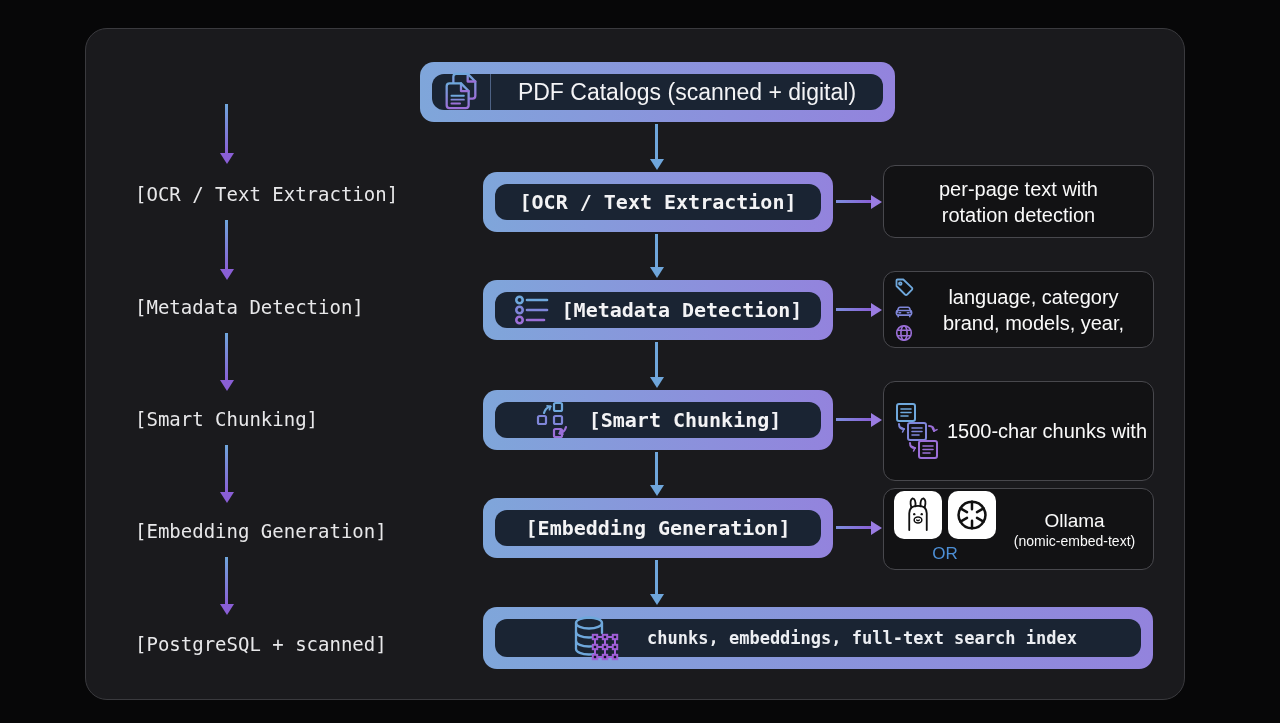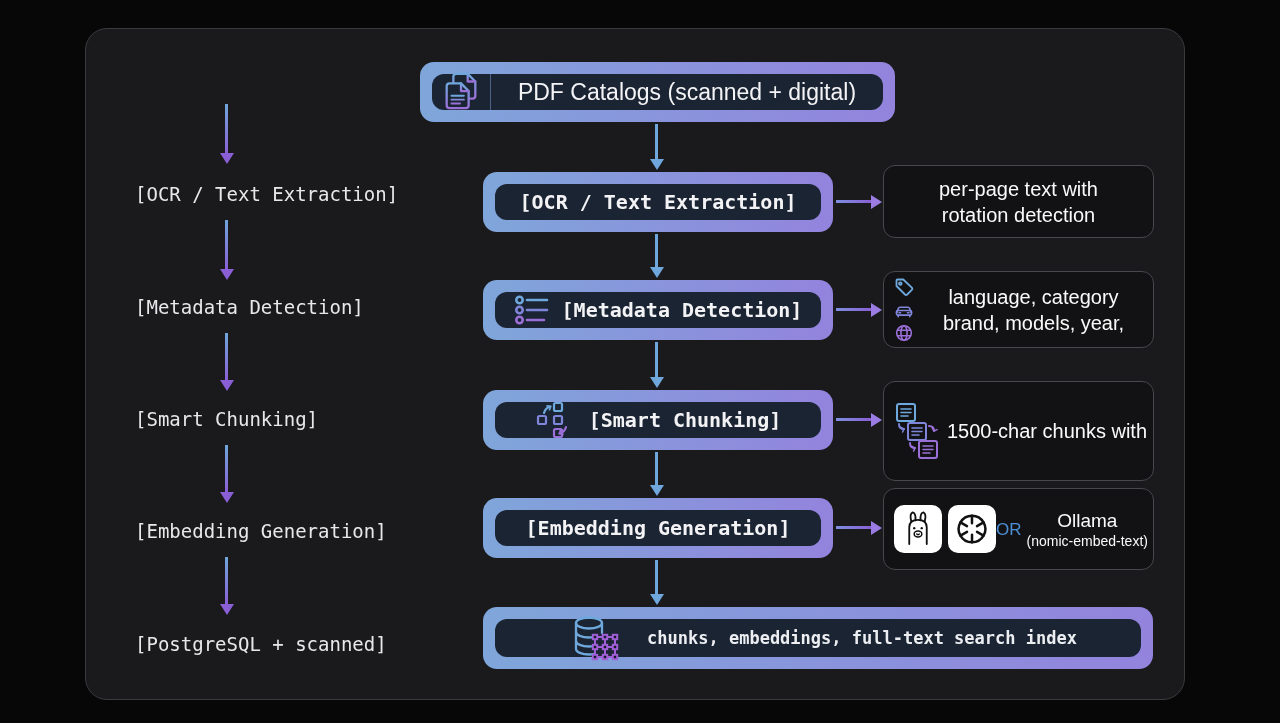"OR" .brandgroup { flex-direction: row -> column }
